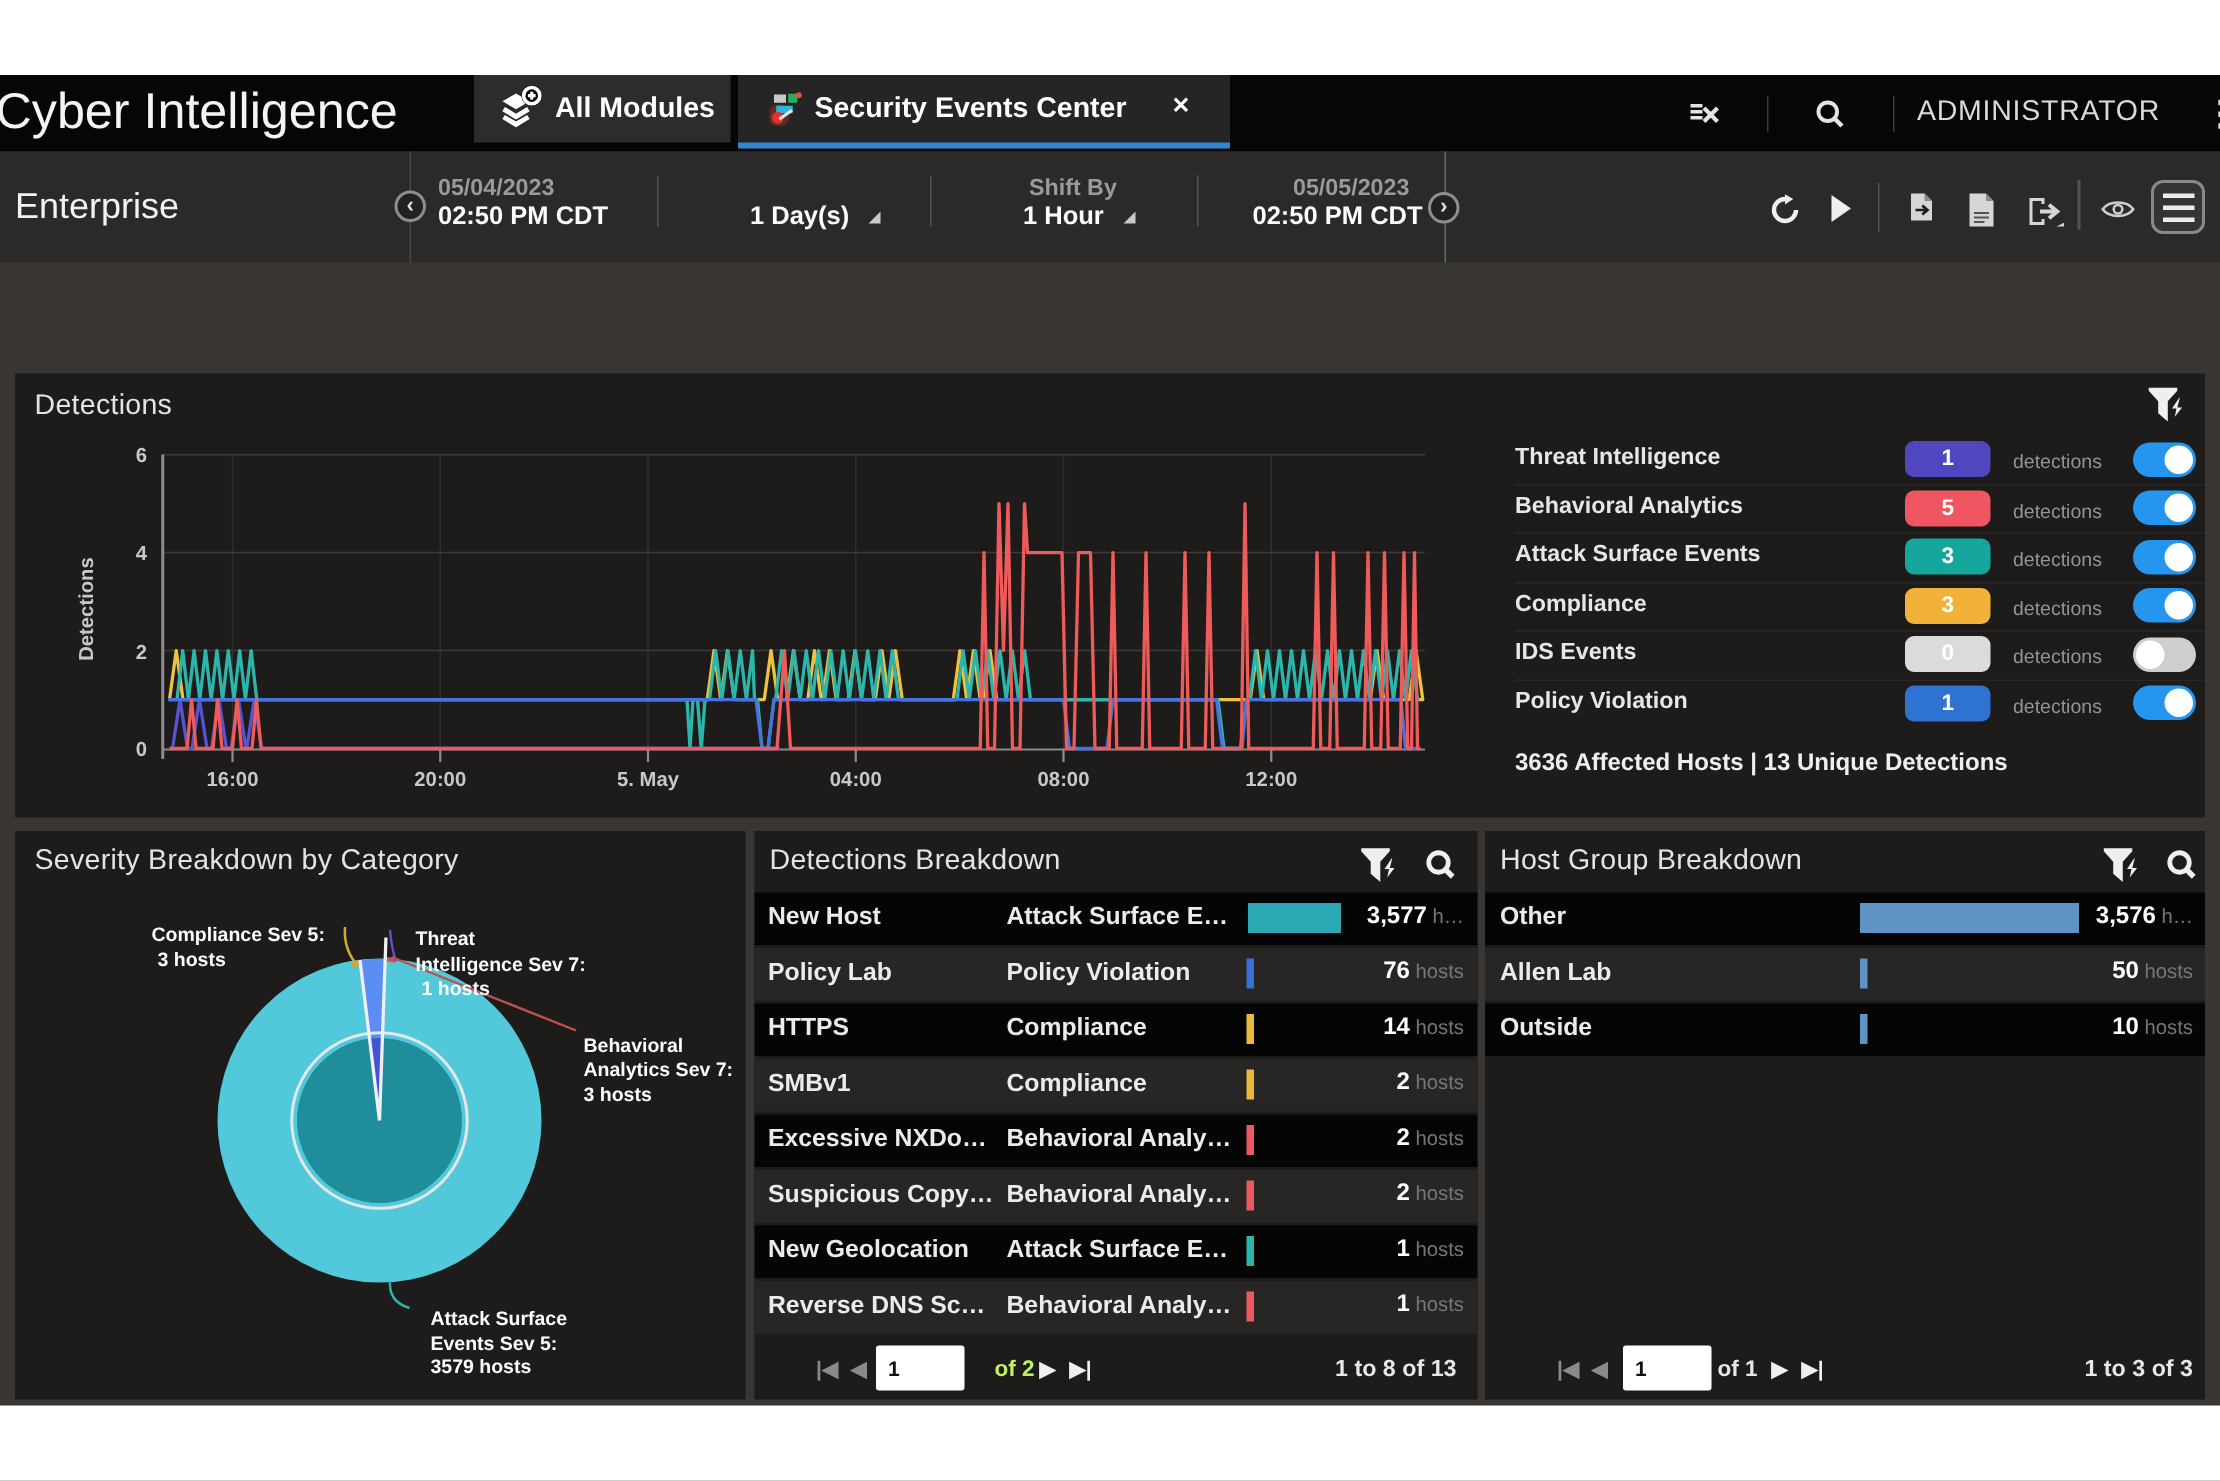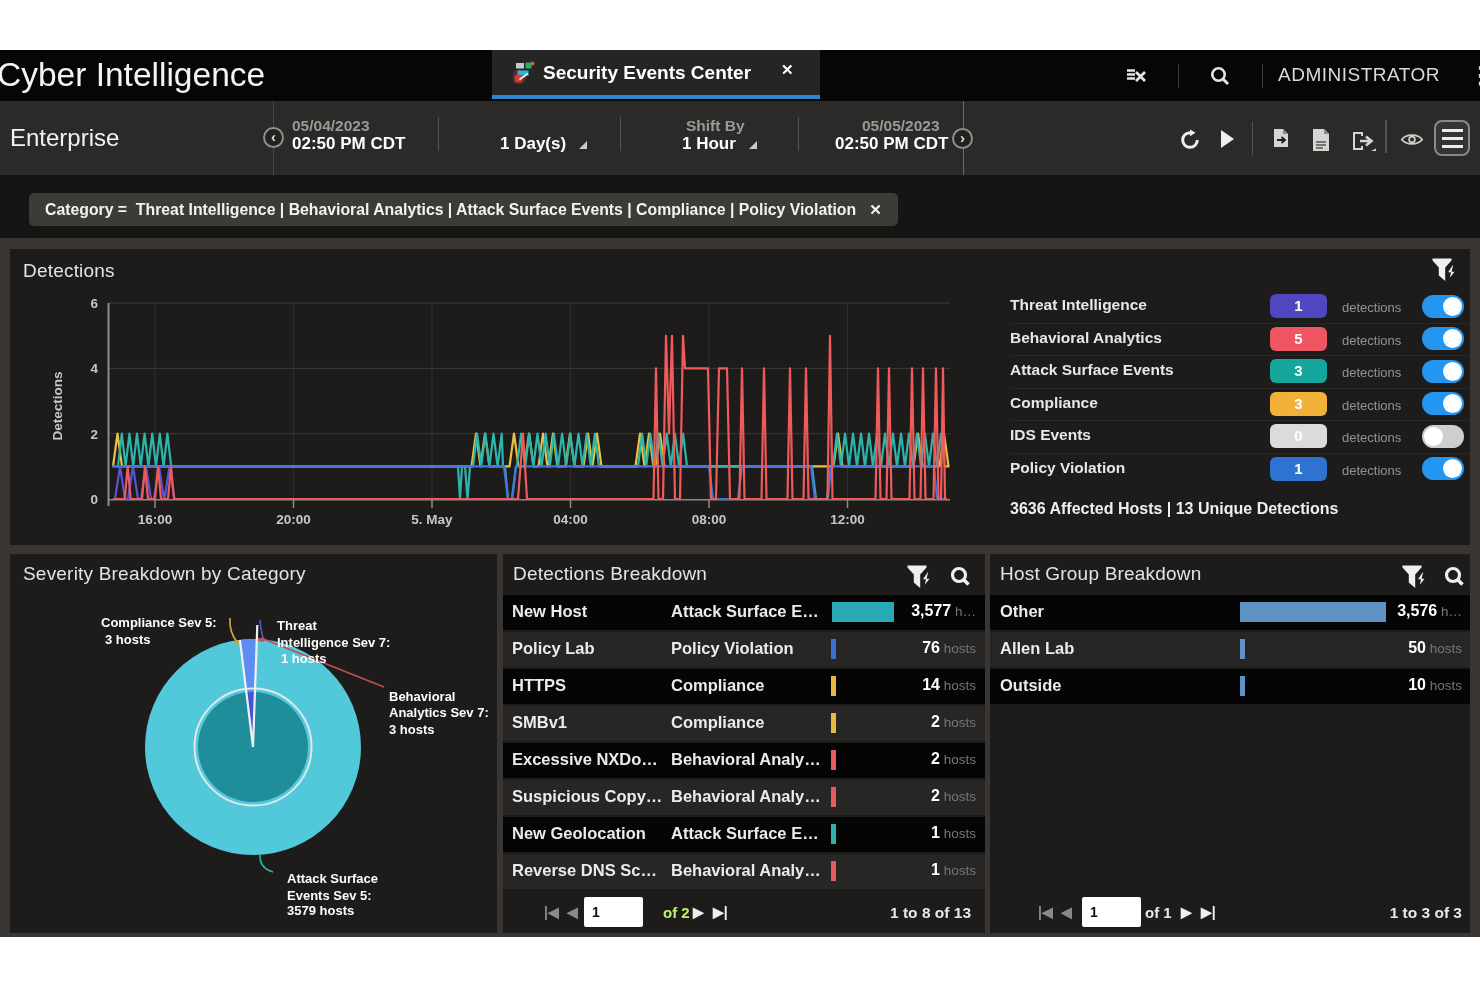"All Modules" div.tab { html: none -> <div> <svg> <path></path> <path></path> <path></path> <circle></circle> <circle></circle> <path></path> </svg> <span>All Modules</span> </div> }
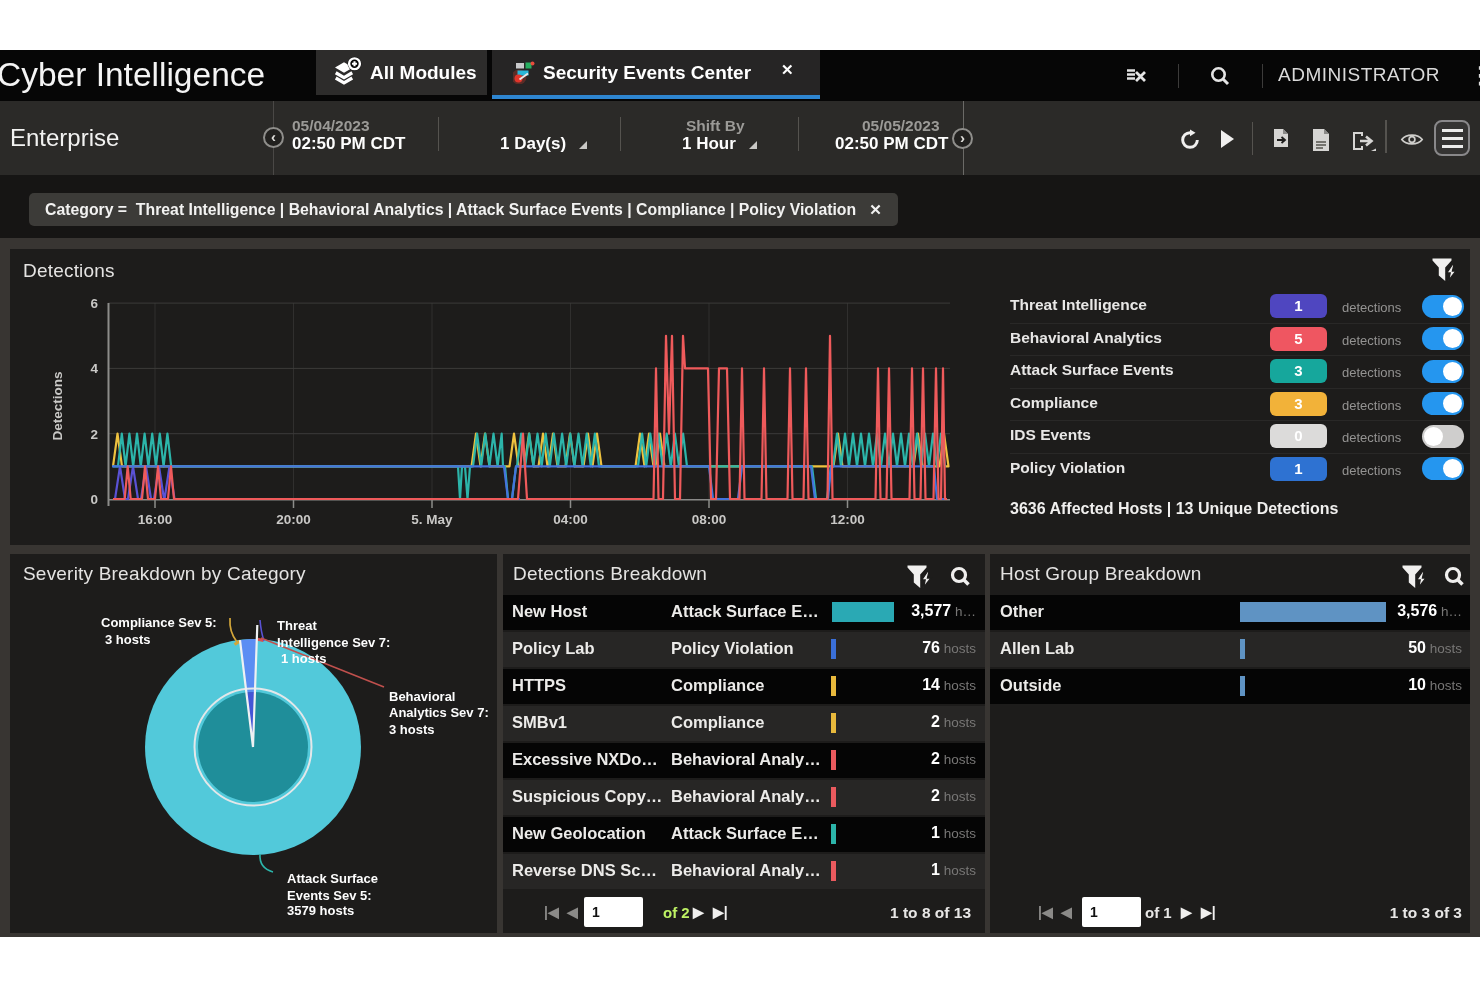"Category = Threat Intelligence |" div { html: <div> <div>Category =&nbsp; Threat Intelligence | Behavioral Analytics | Attack Surface Events | Compliance | Policy Violation&nbsp;&nbsp;&nbsp;<span>✕</span></div> </div> -> none }
